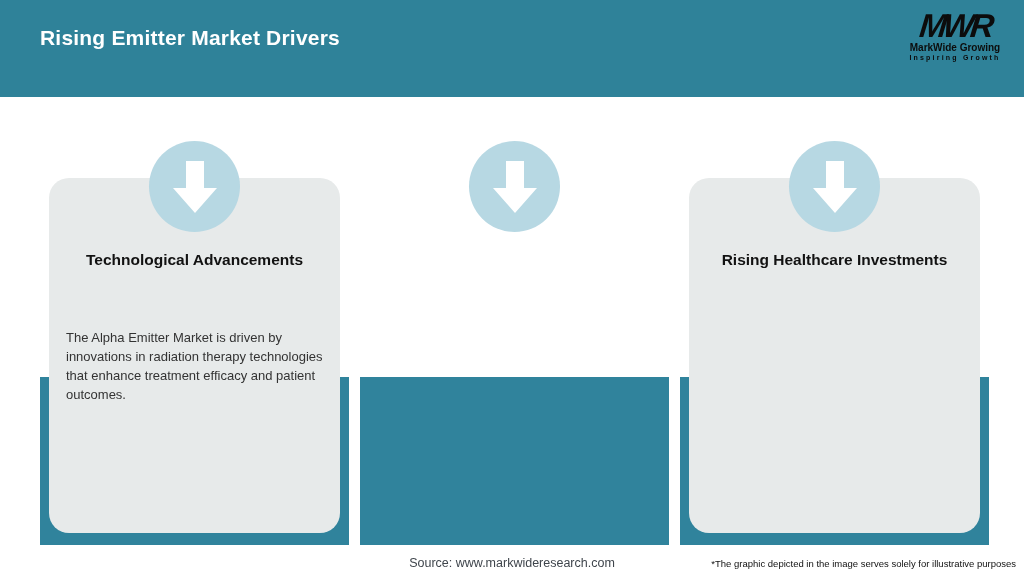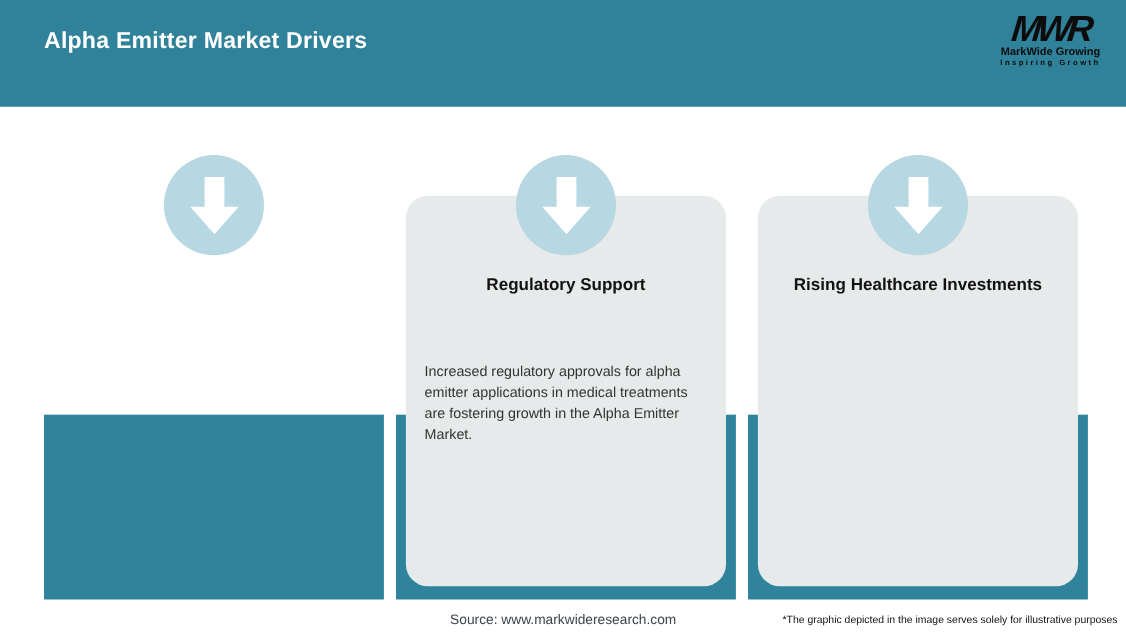"Alpha Emitter Market Drivers" div.header-title { text: Alpha -> Rising }
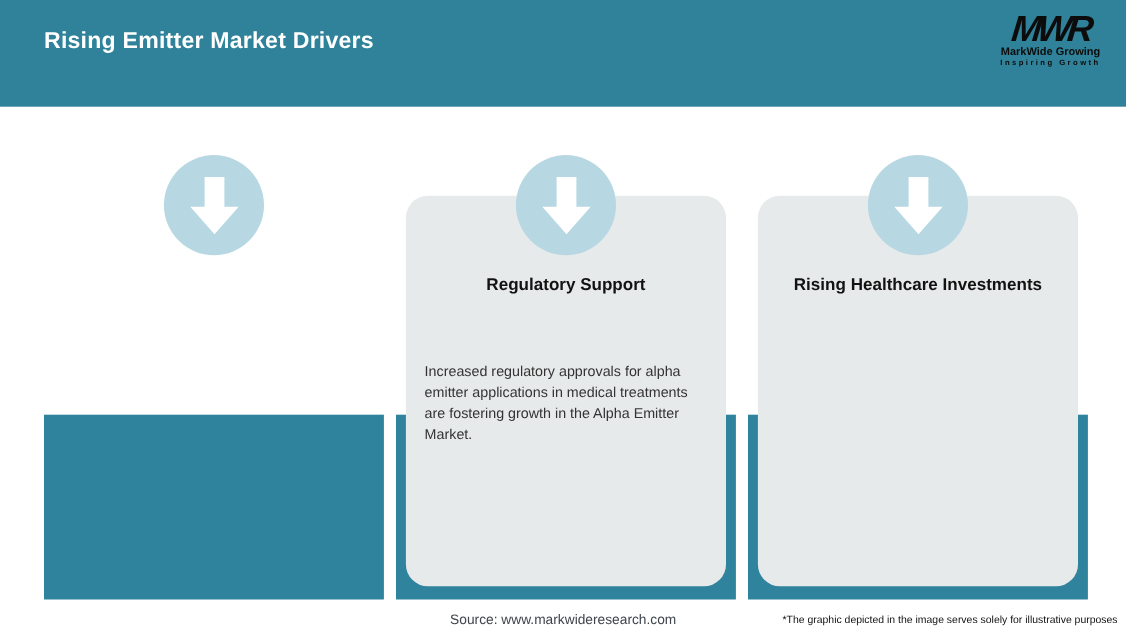"Technological Advancements" div.card { html: none -> <div> <div>Technological Advancements</div> <div>The Alpha Emitter Market is driven by innovations in radiation therapy technologies that enhance treatment efficacy and patient outcomes.</div> </div> }
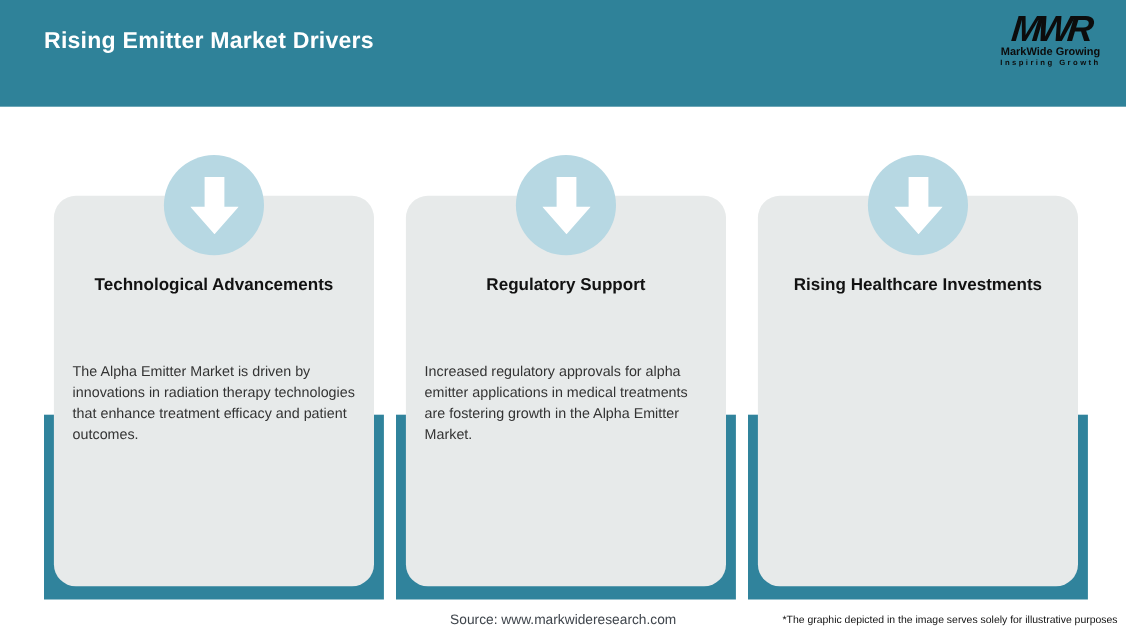"Regulatory Support" div.card { html: <div> <div>Regulatory Support</div> <div>Increased regulatory approvals for alpha emitter applications in medical treatments are fostering growth in the Alpha Emitter Market.</div> </div> -> none }
